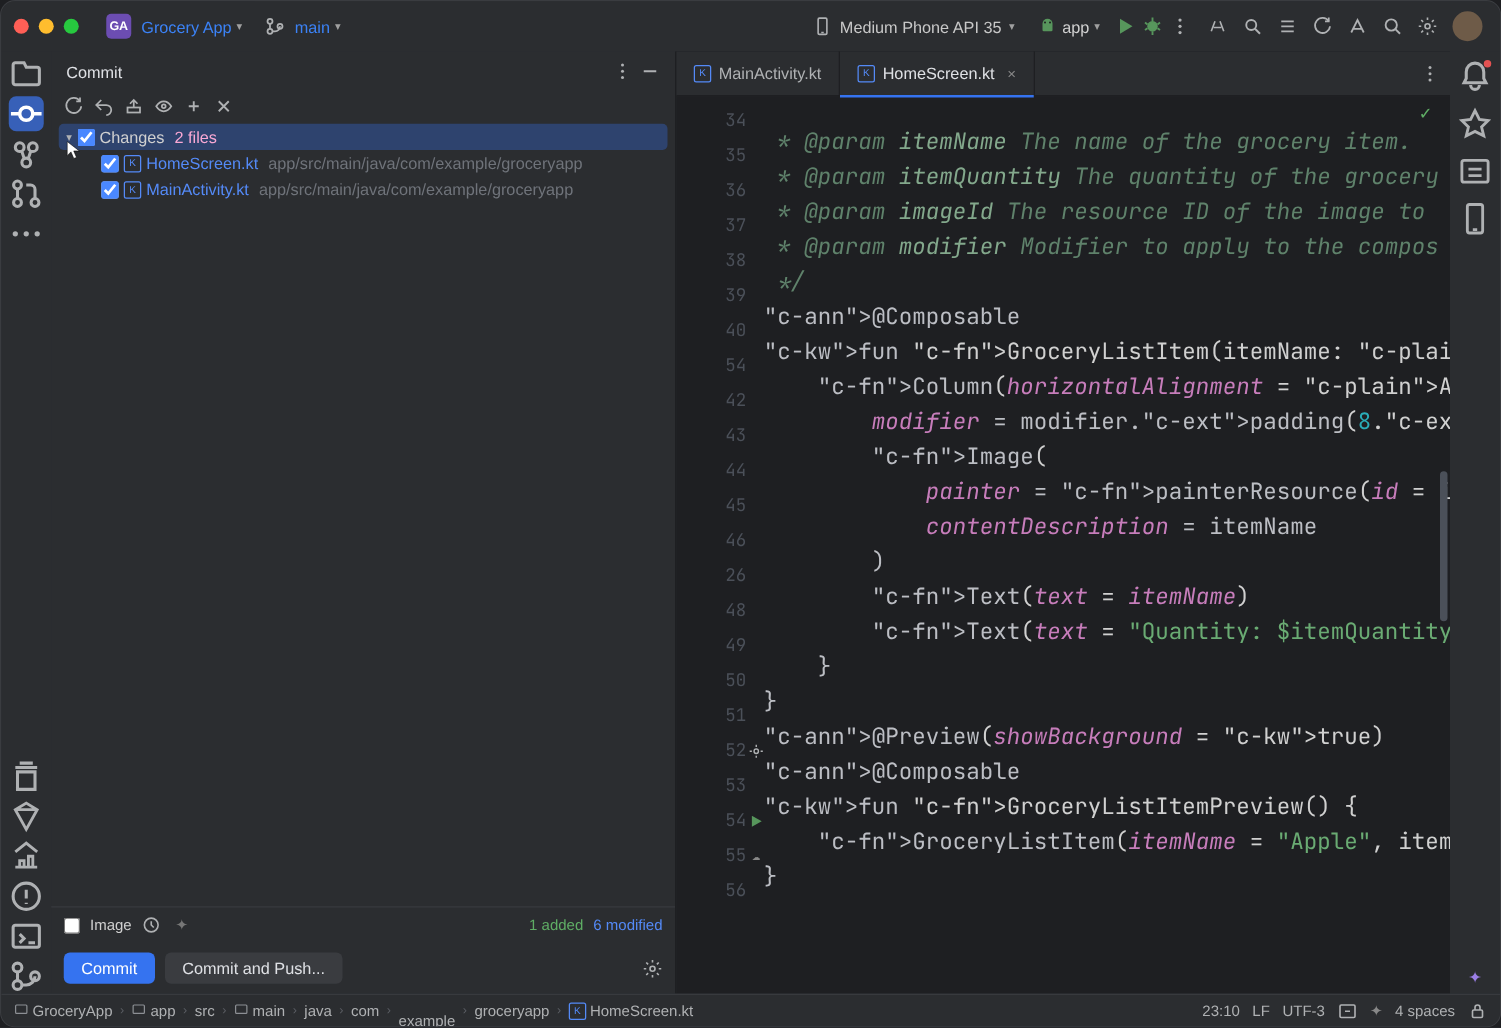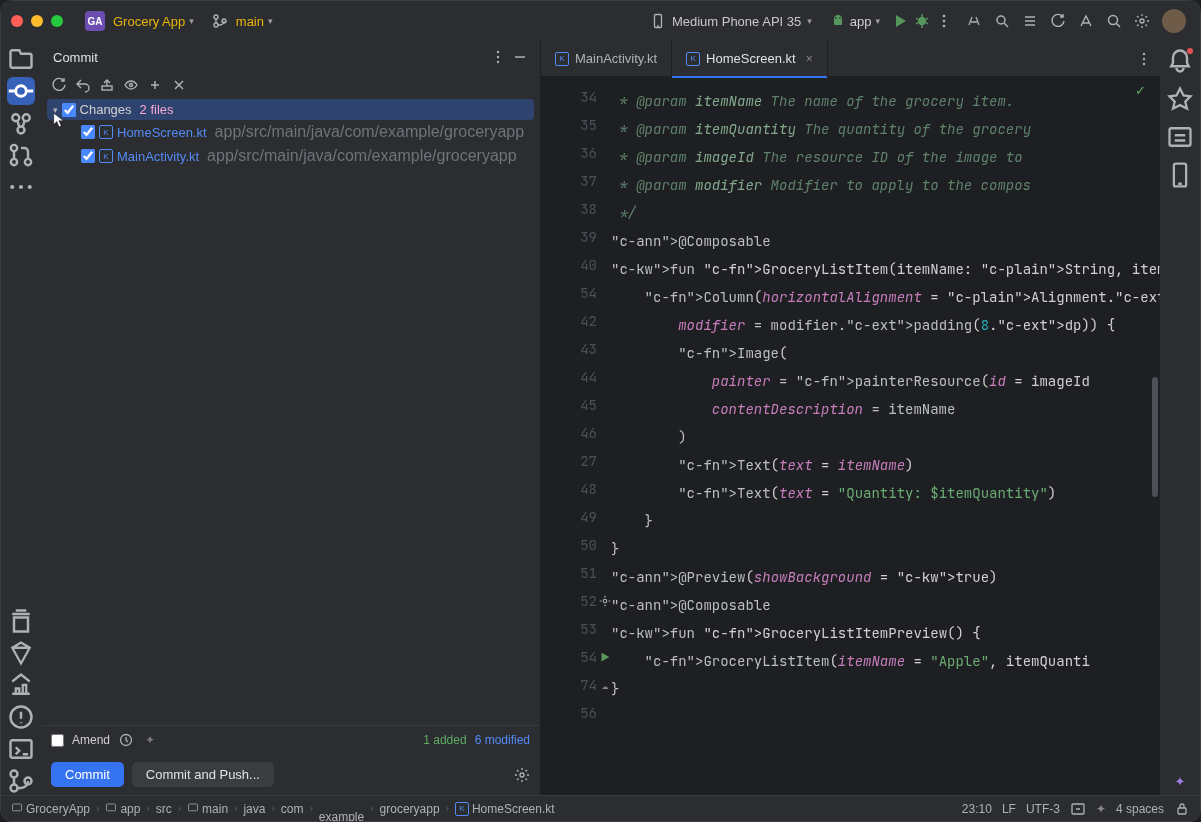"Grocery App" .tb-text { color: #eab308 -> #3b82f6 }
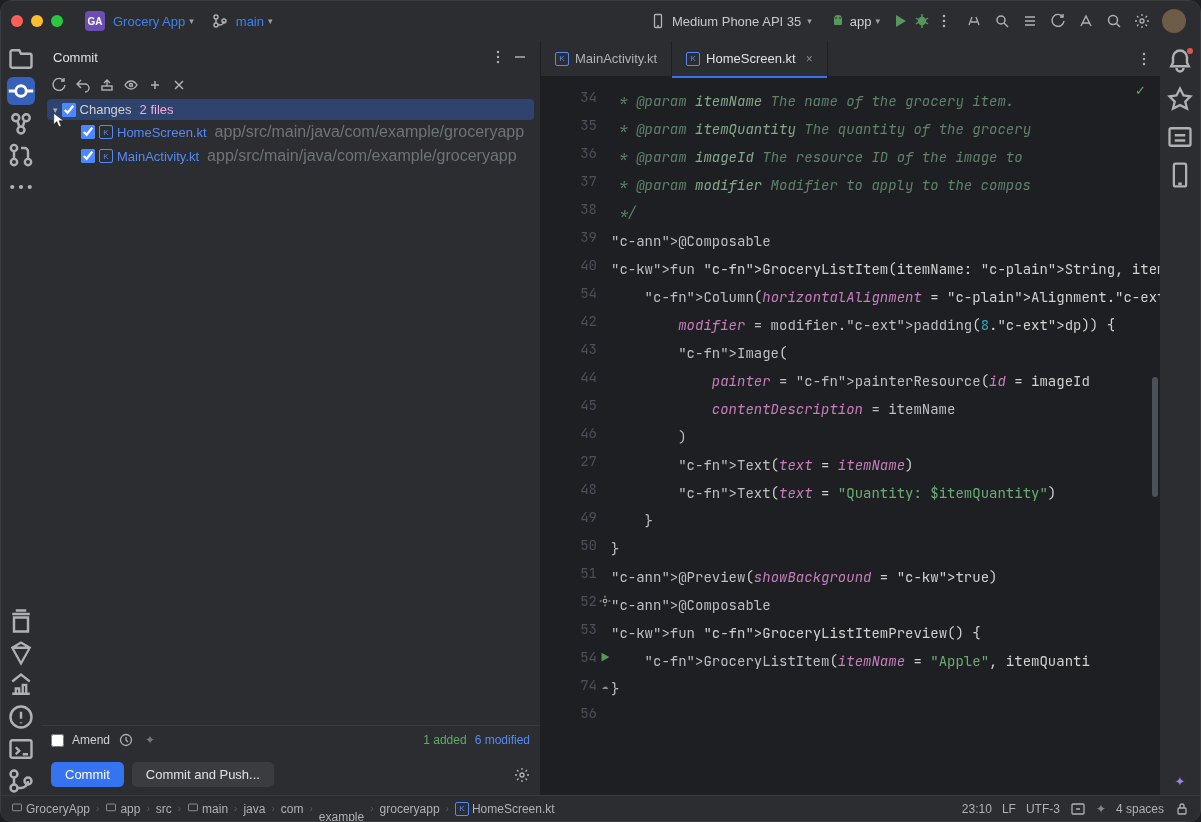"* @param itemName The name" .code { font-size: 14px -> 18px; padding-top: 10px -> 23px }
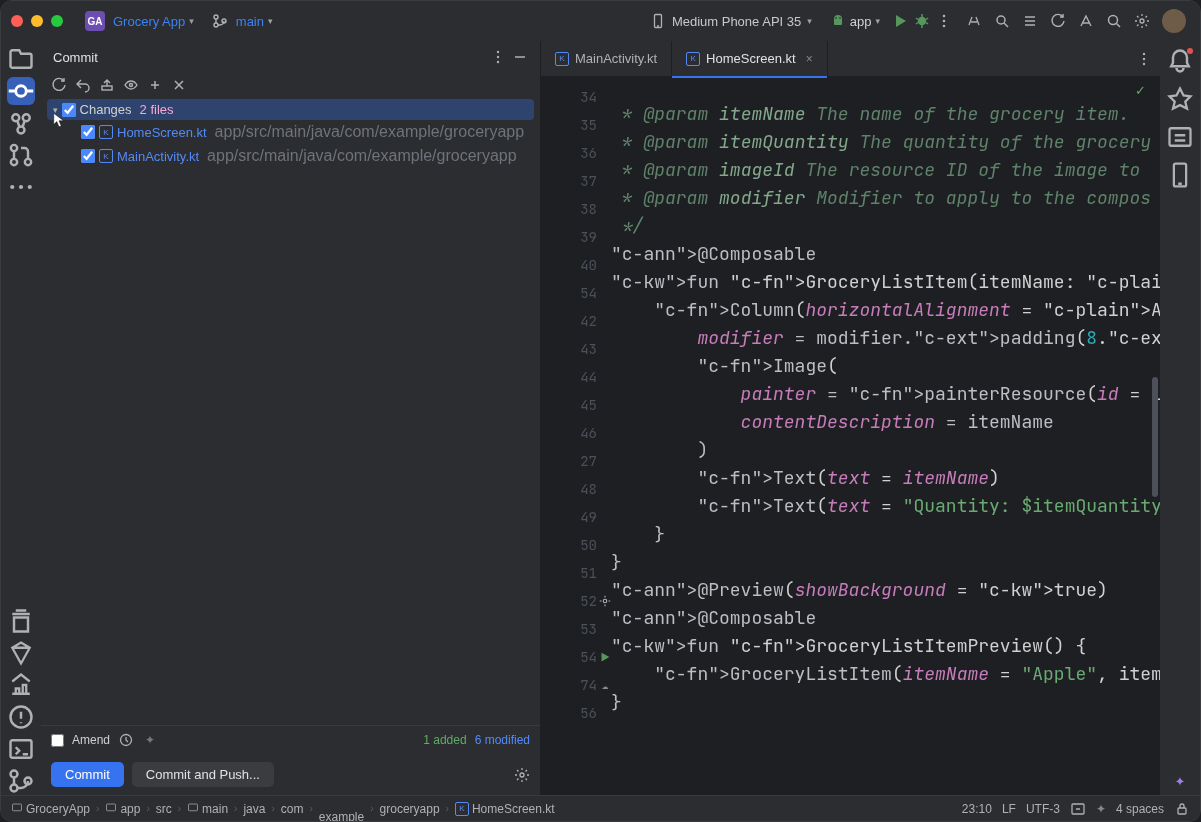"app/src/main/java/com/example/groceryapp" .filepath { font-size: 16px -> 13px }
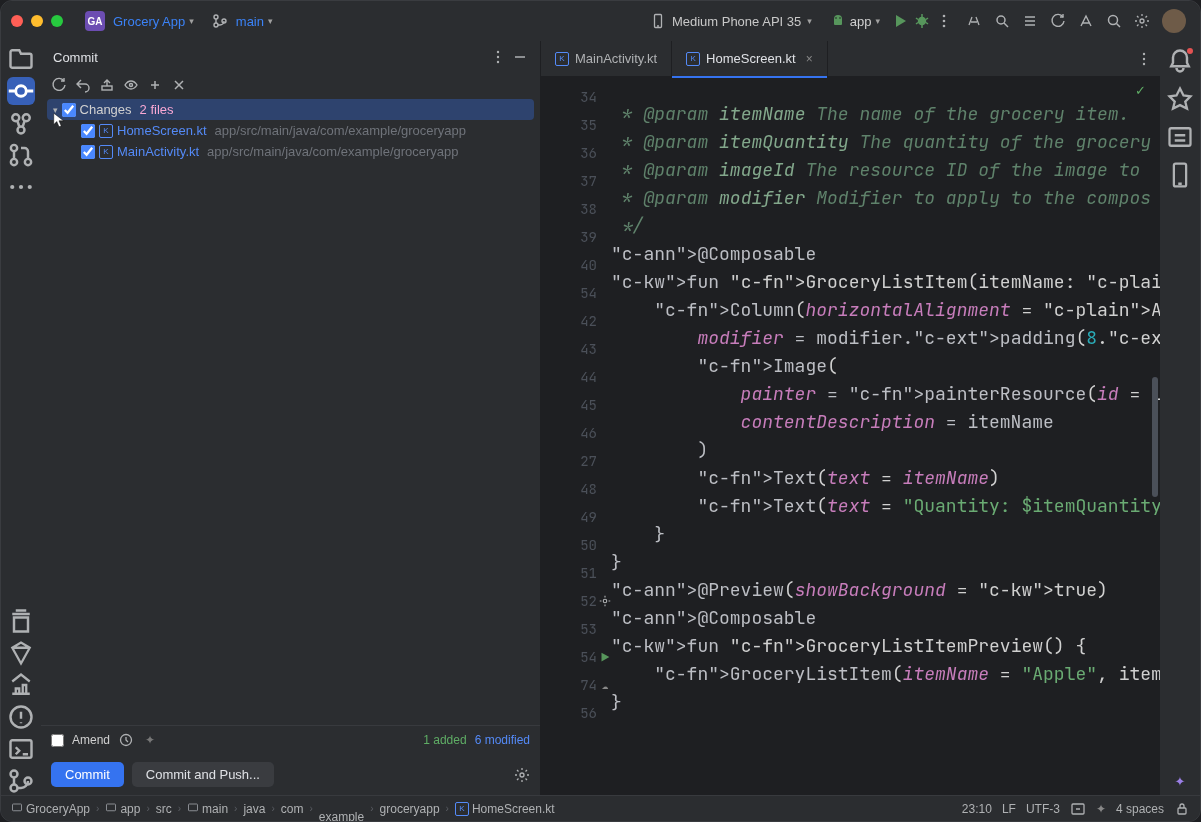"27" div { text: 27 -> 26 }
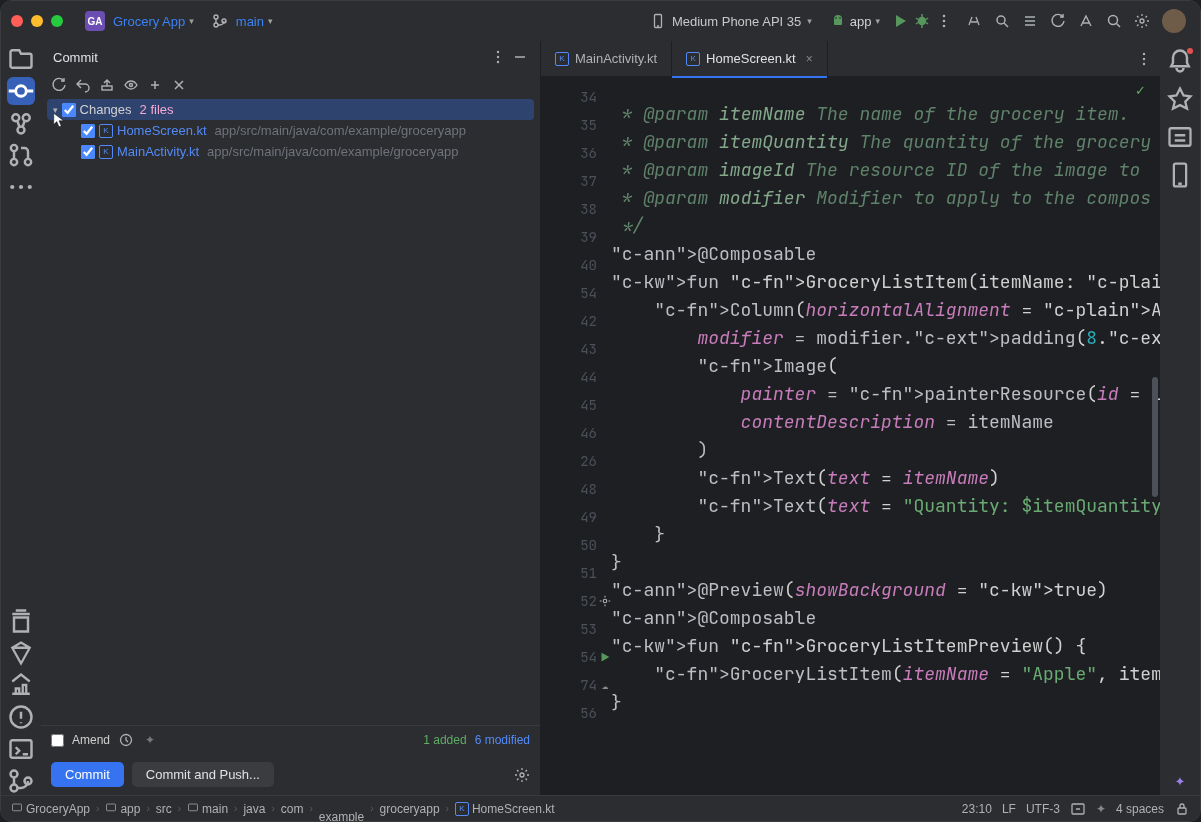"74" div { text: 74 -> 55 }
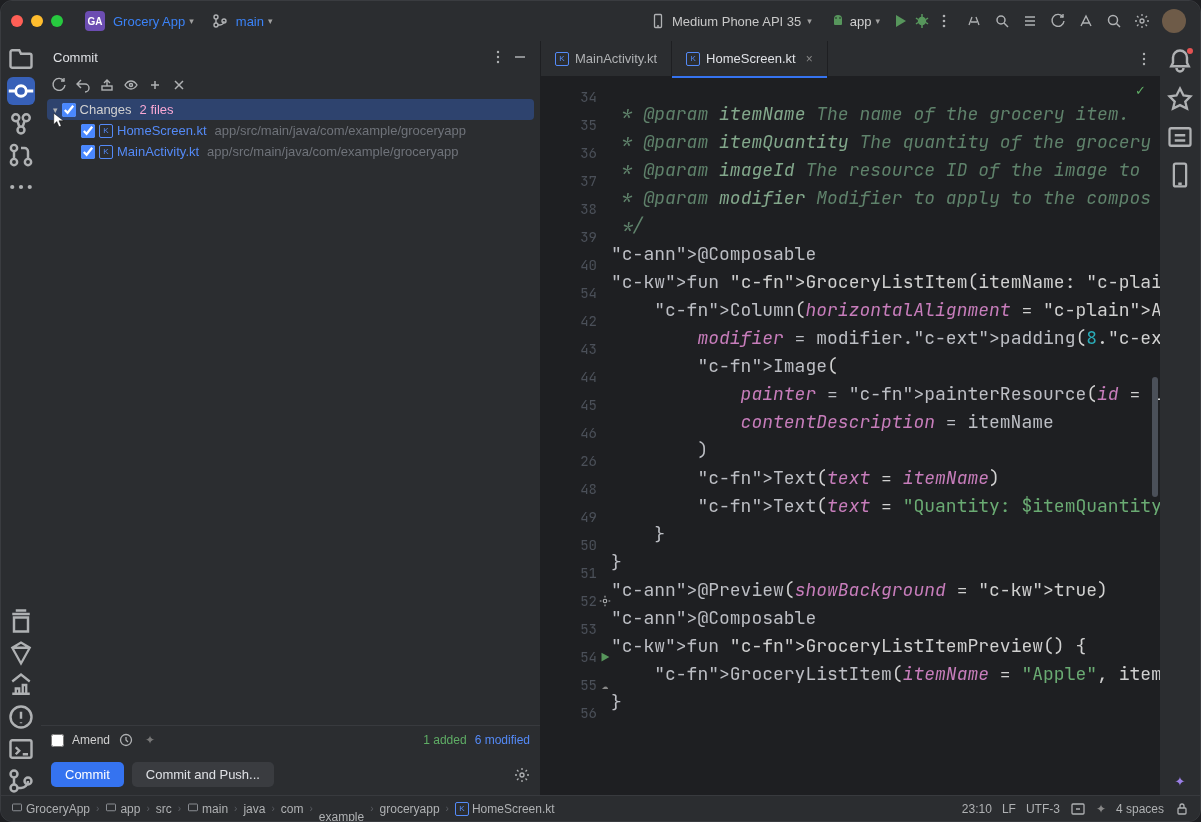"Amend" span { text: Amend -> Image }
